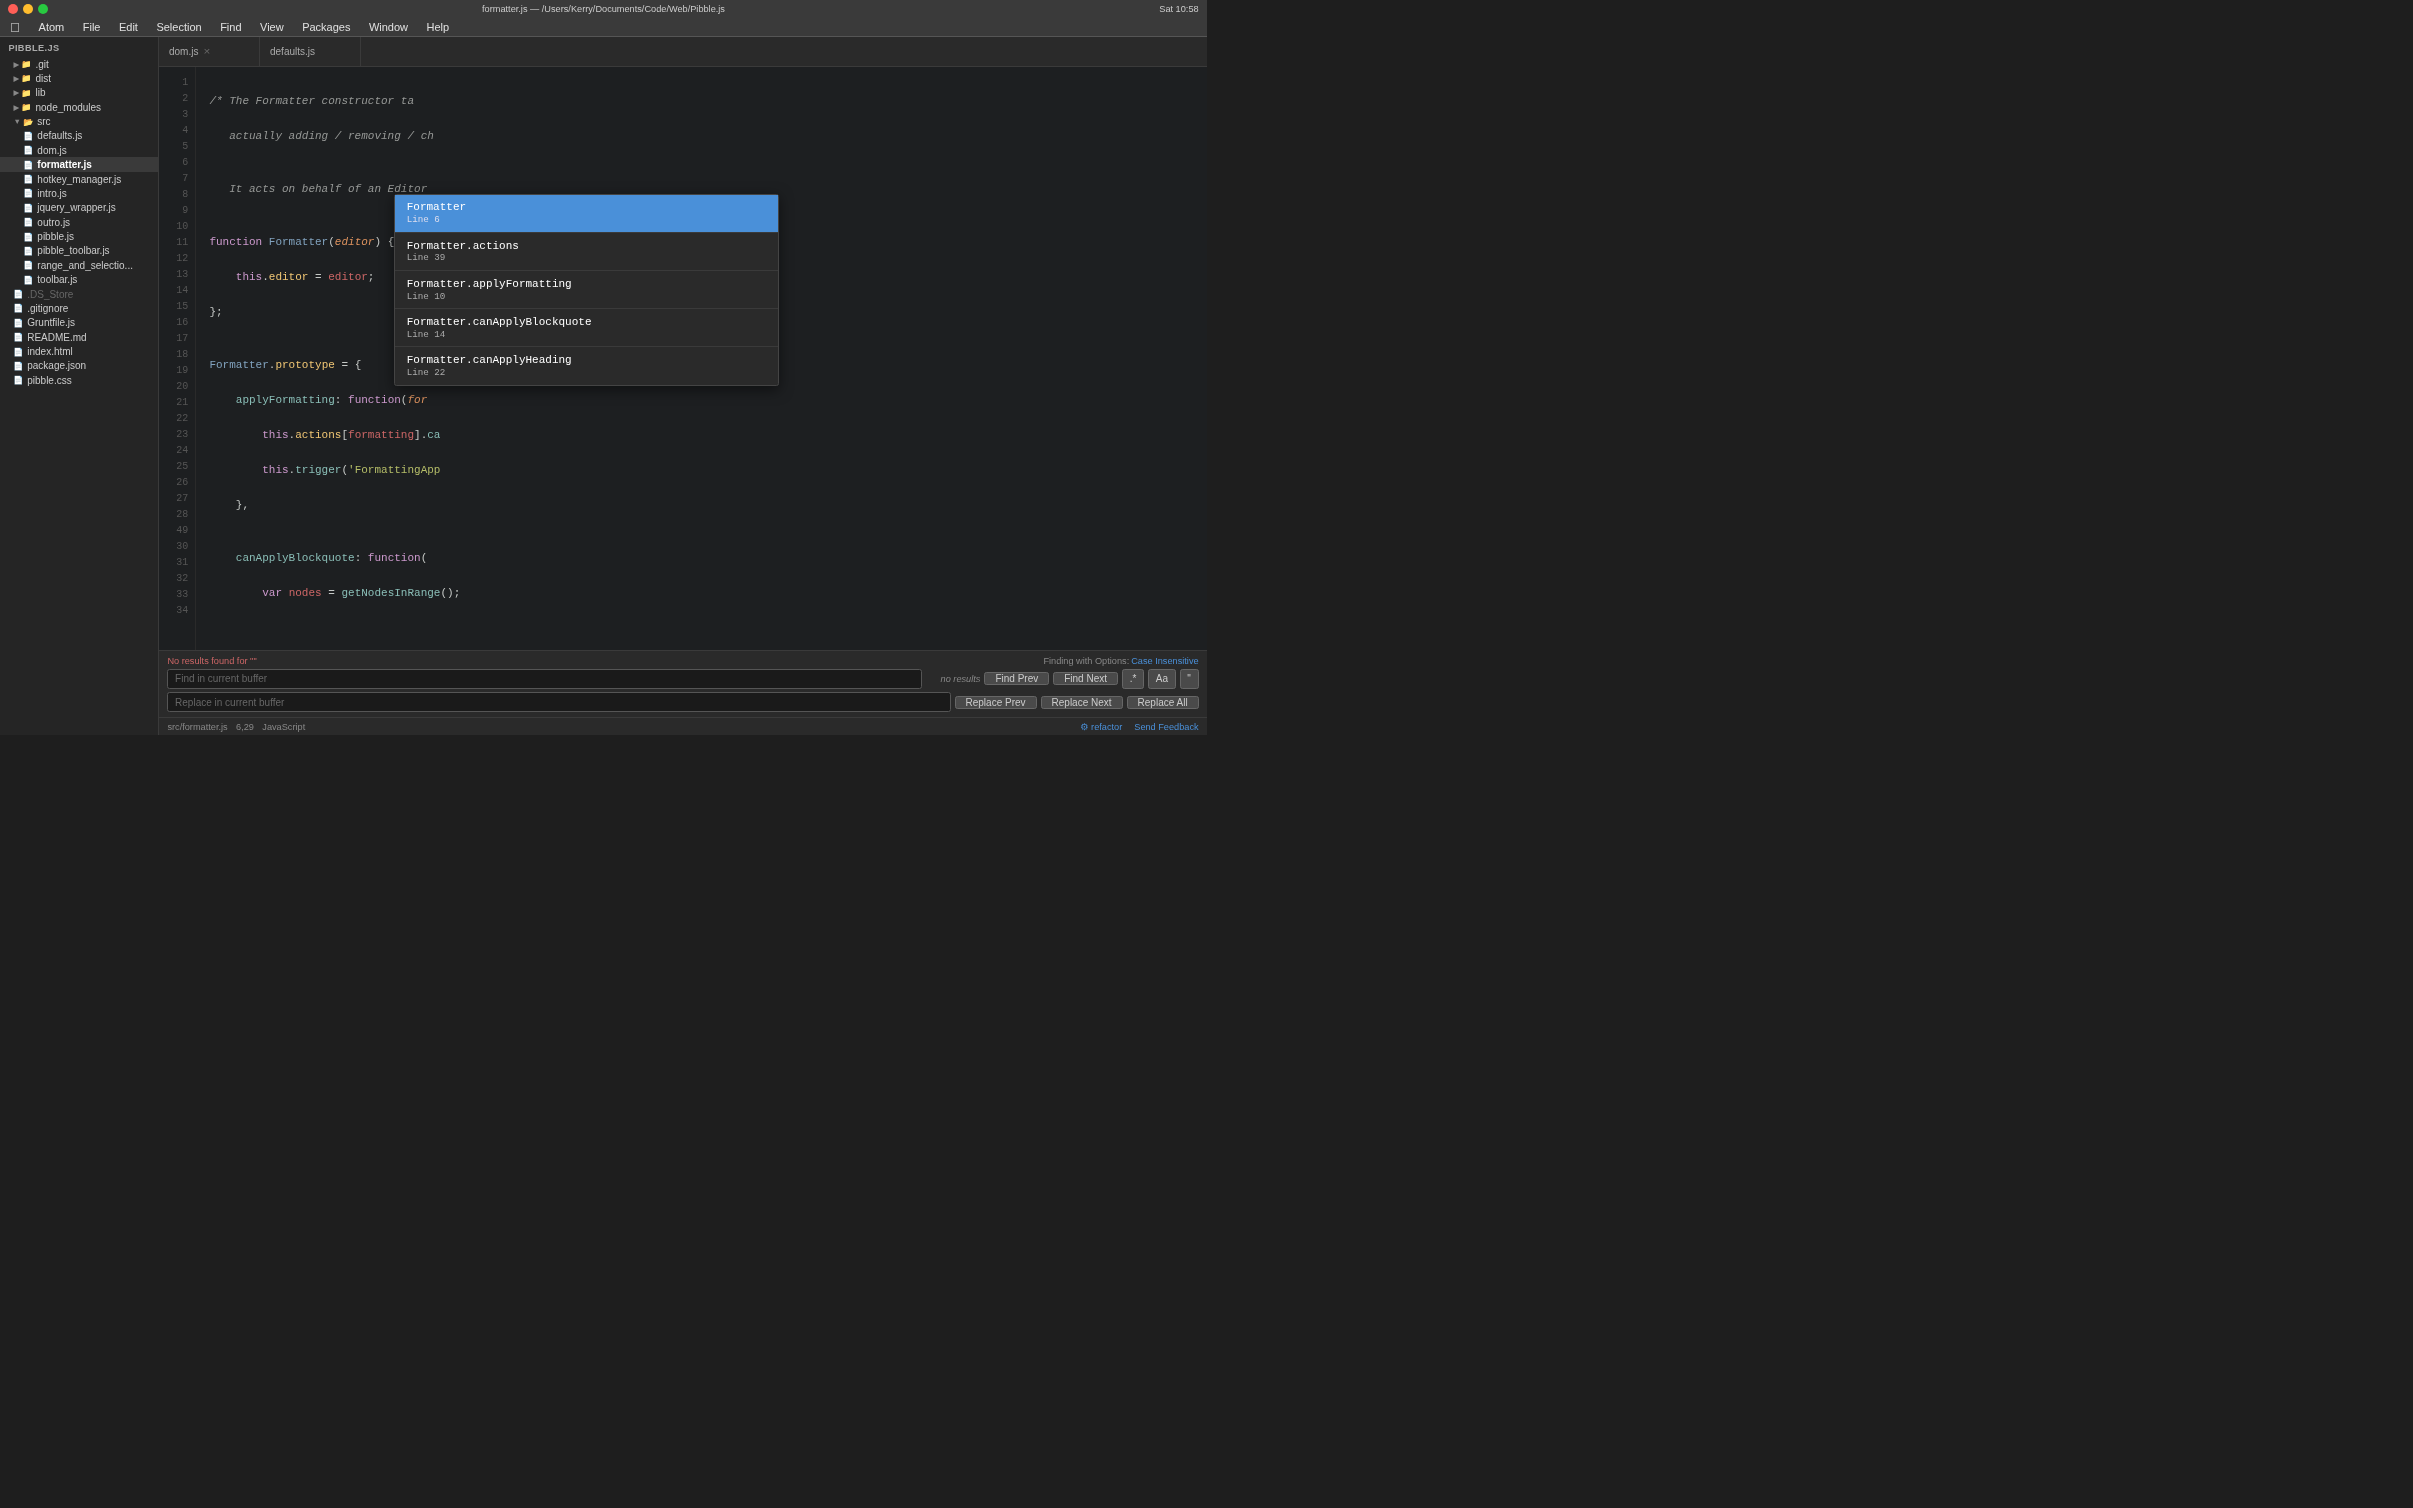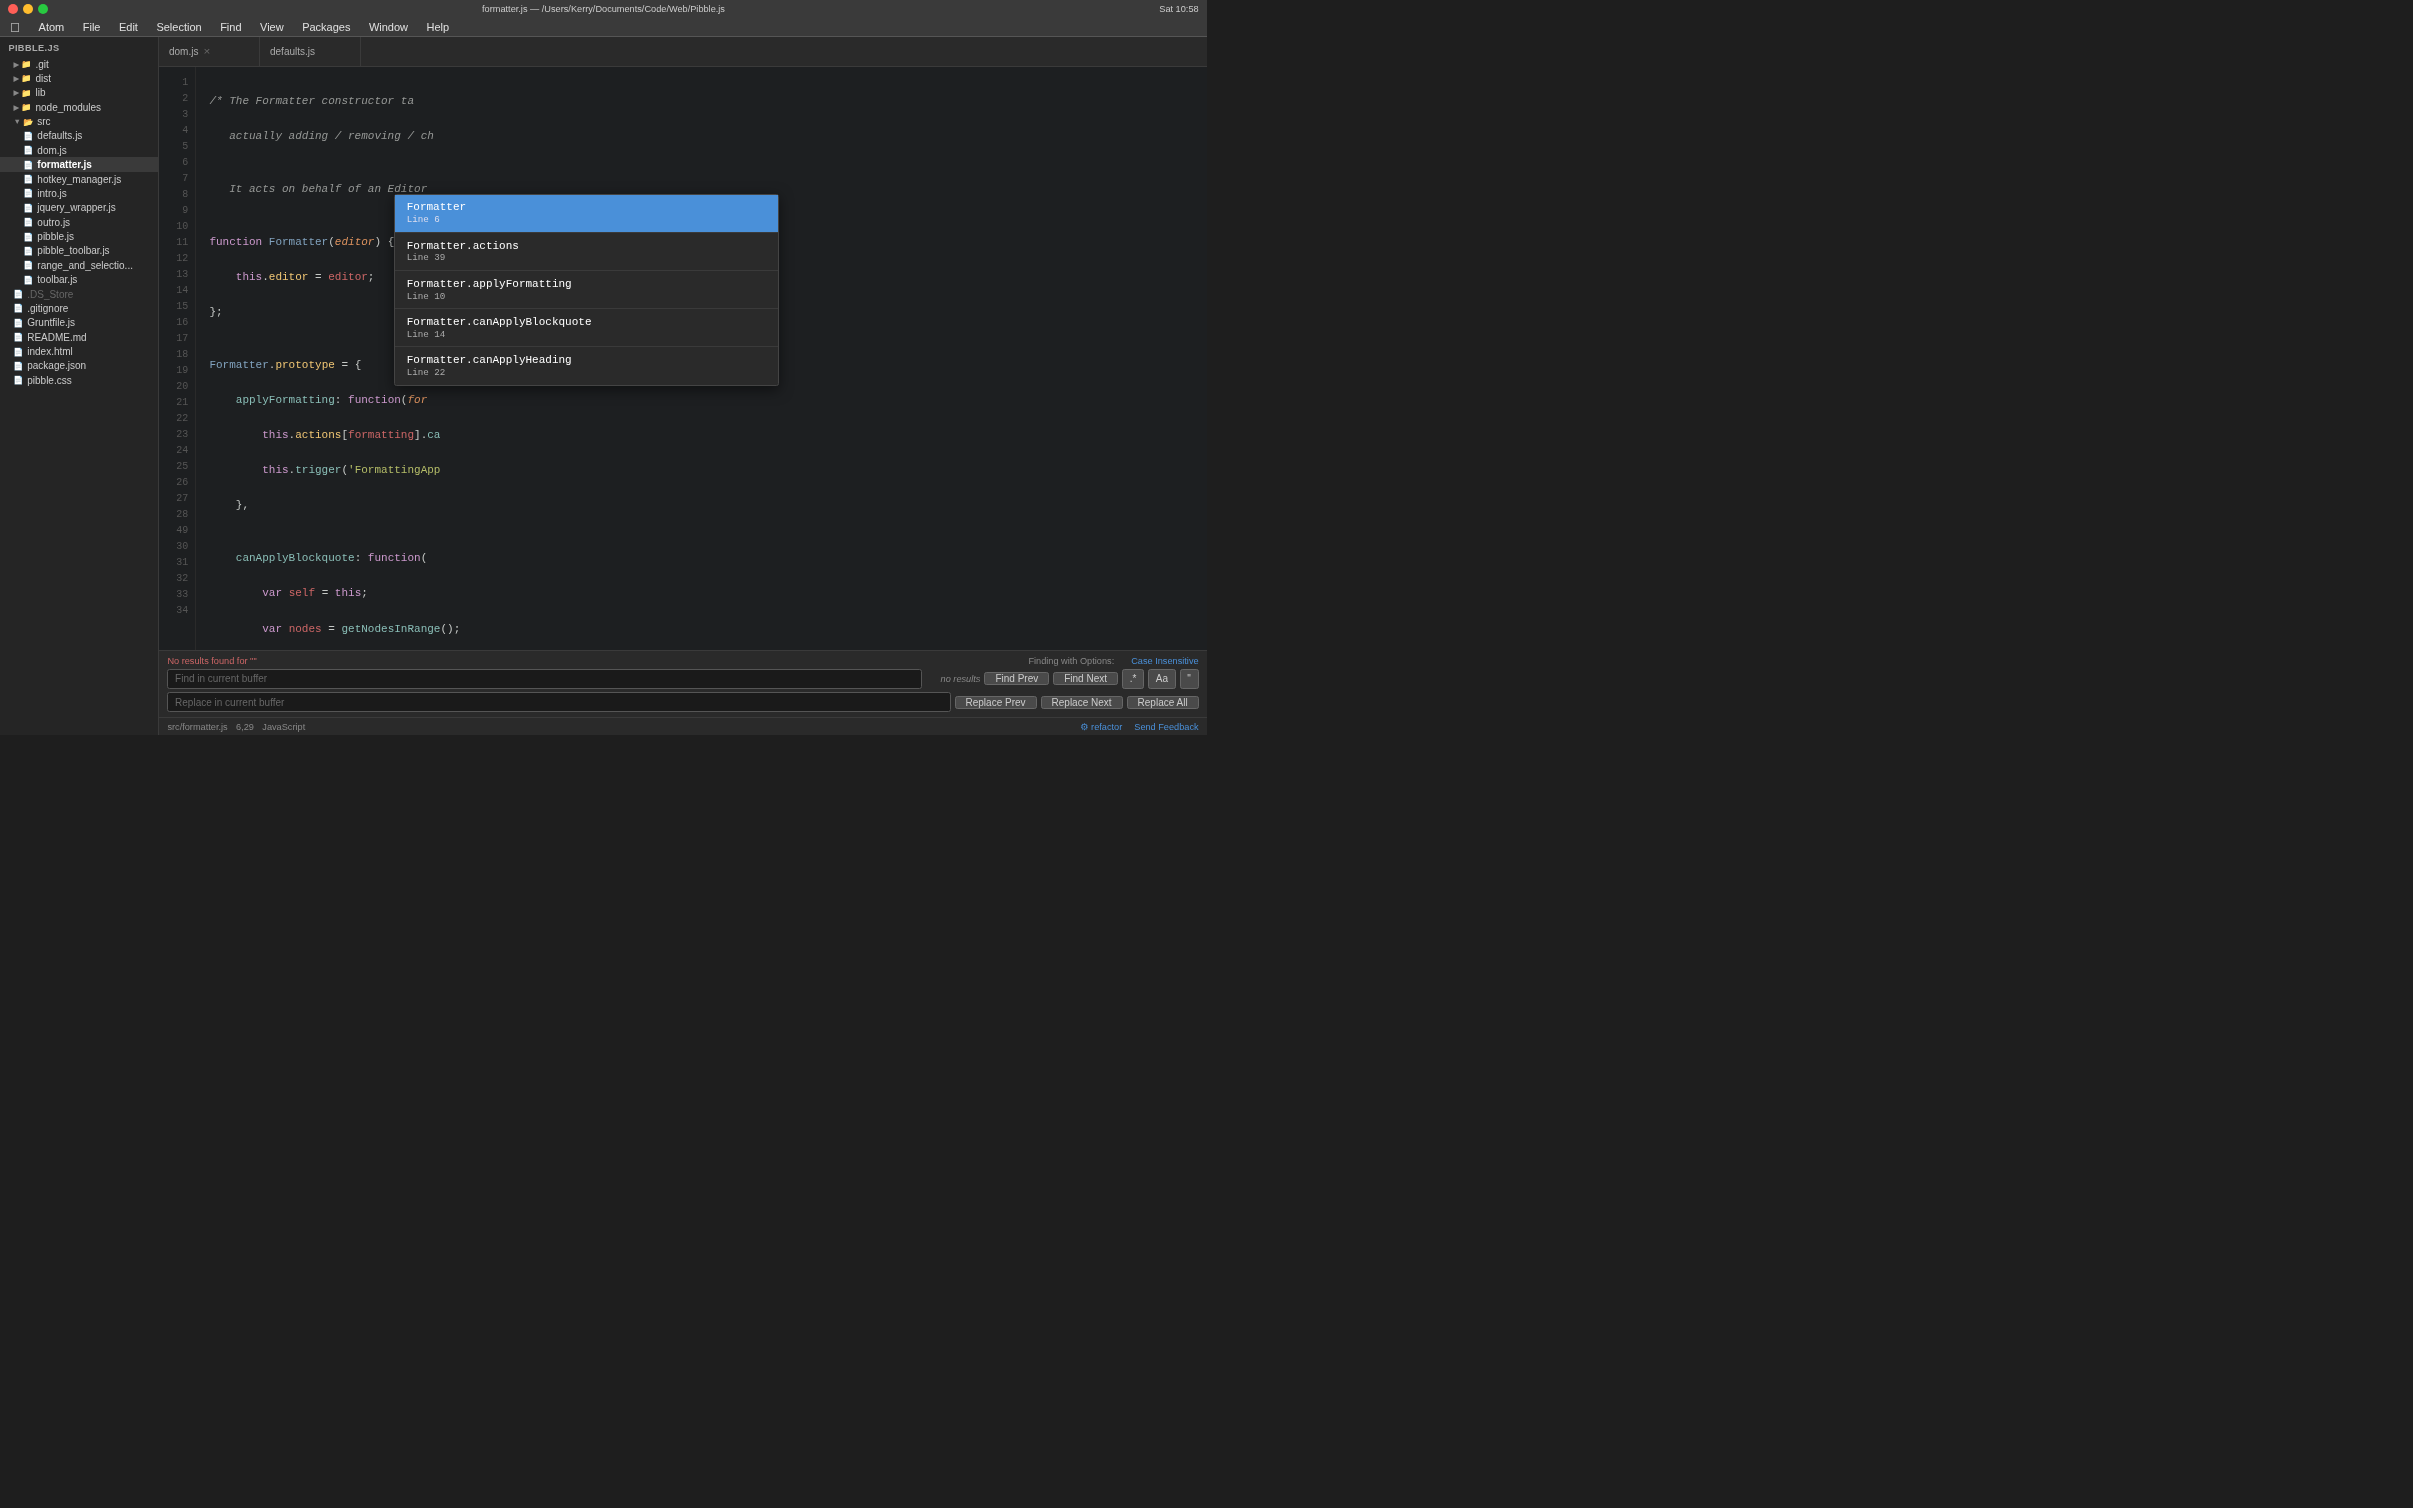"var self = this;" span.code-line { html: <span> <span>var</span> <span>self</span> = <span>this</span>;</span> -> none }
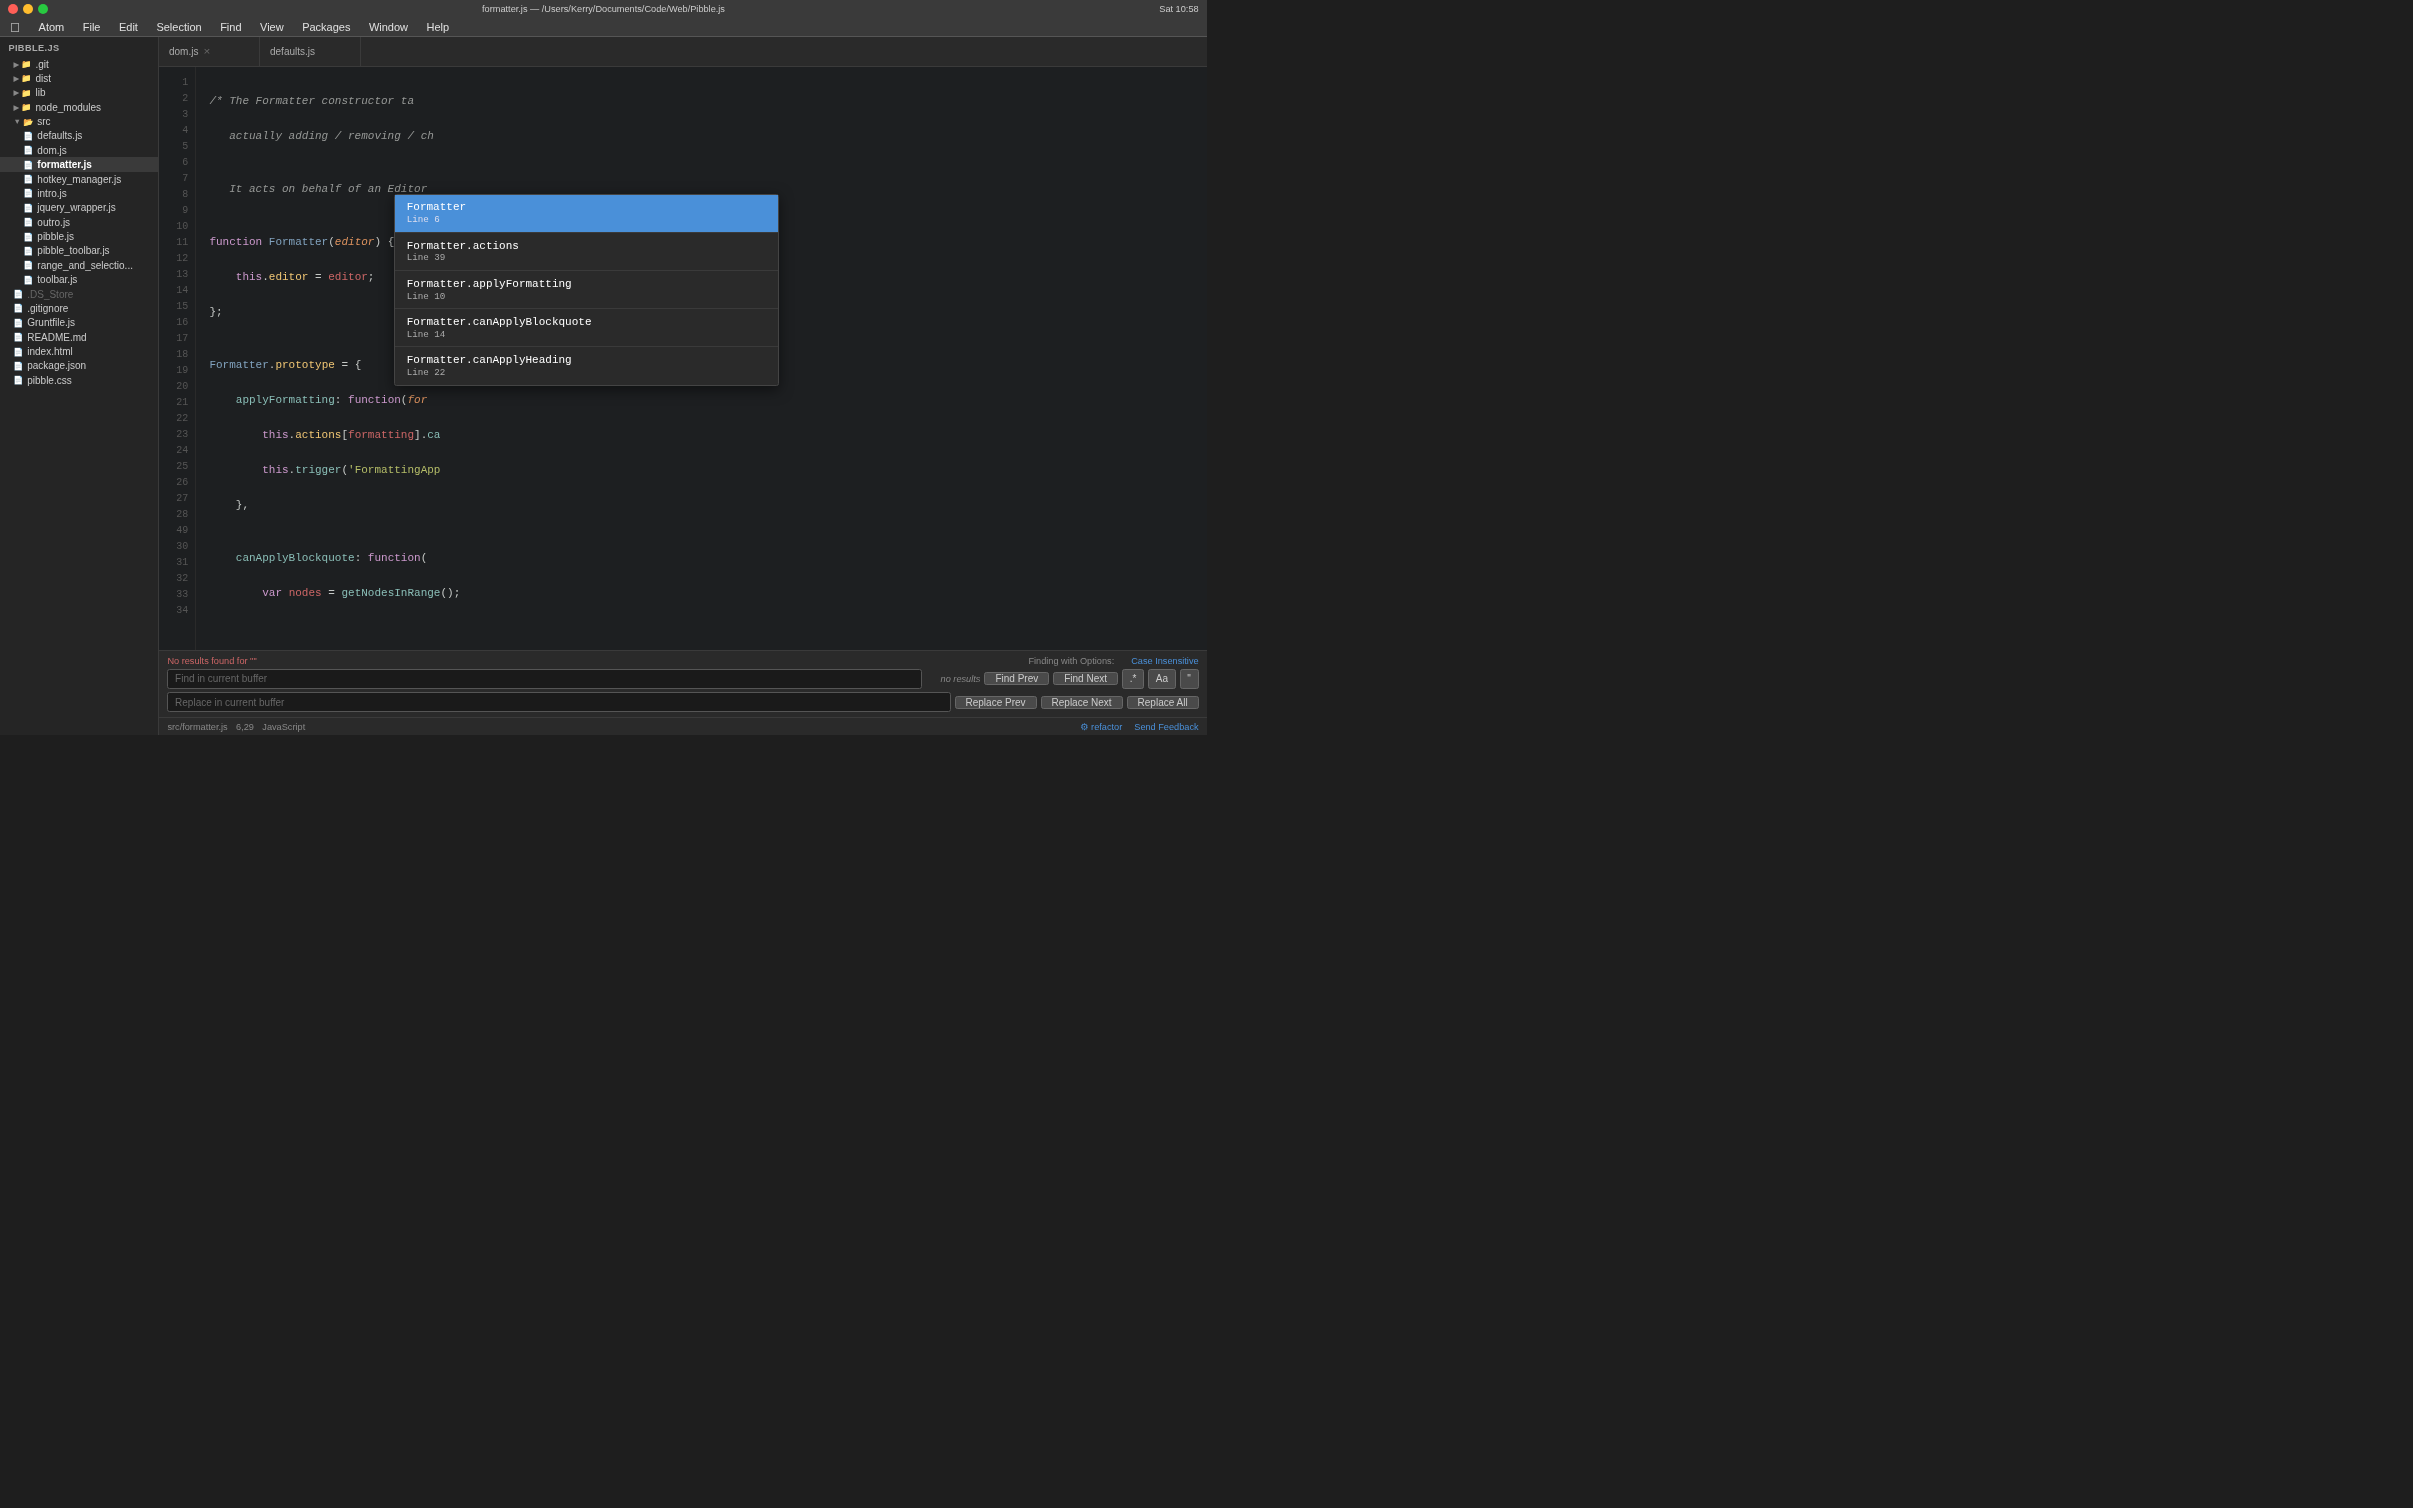"Finding with Options:" div { gap: 17px -> 2px }
